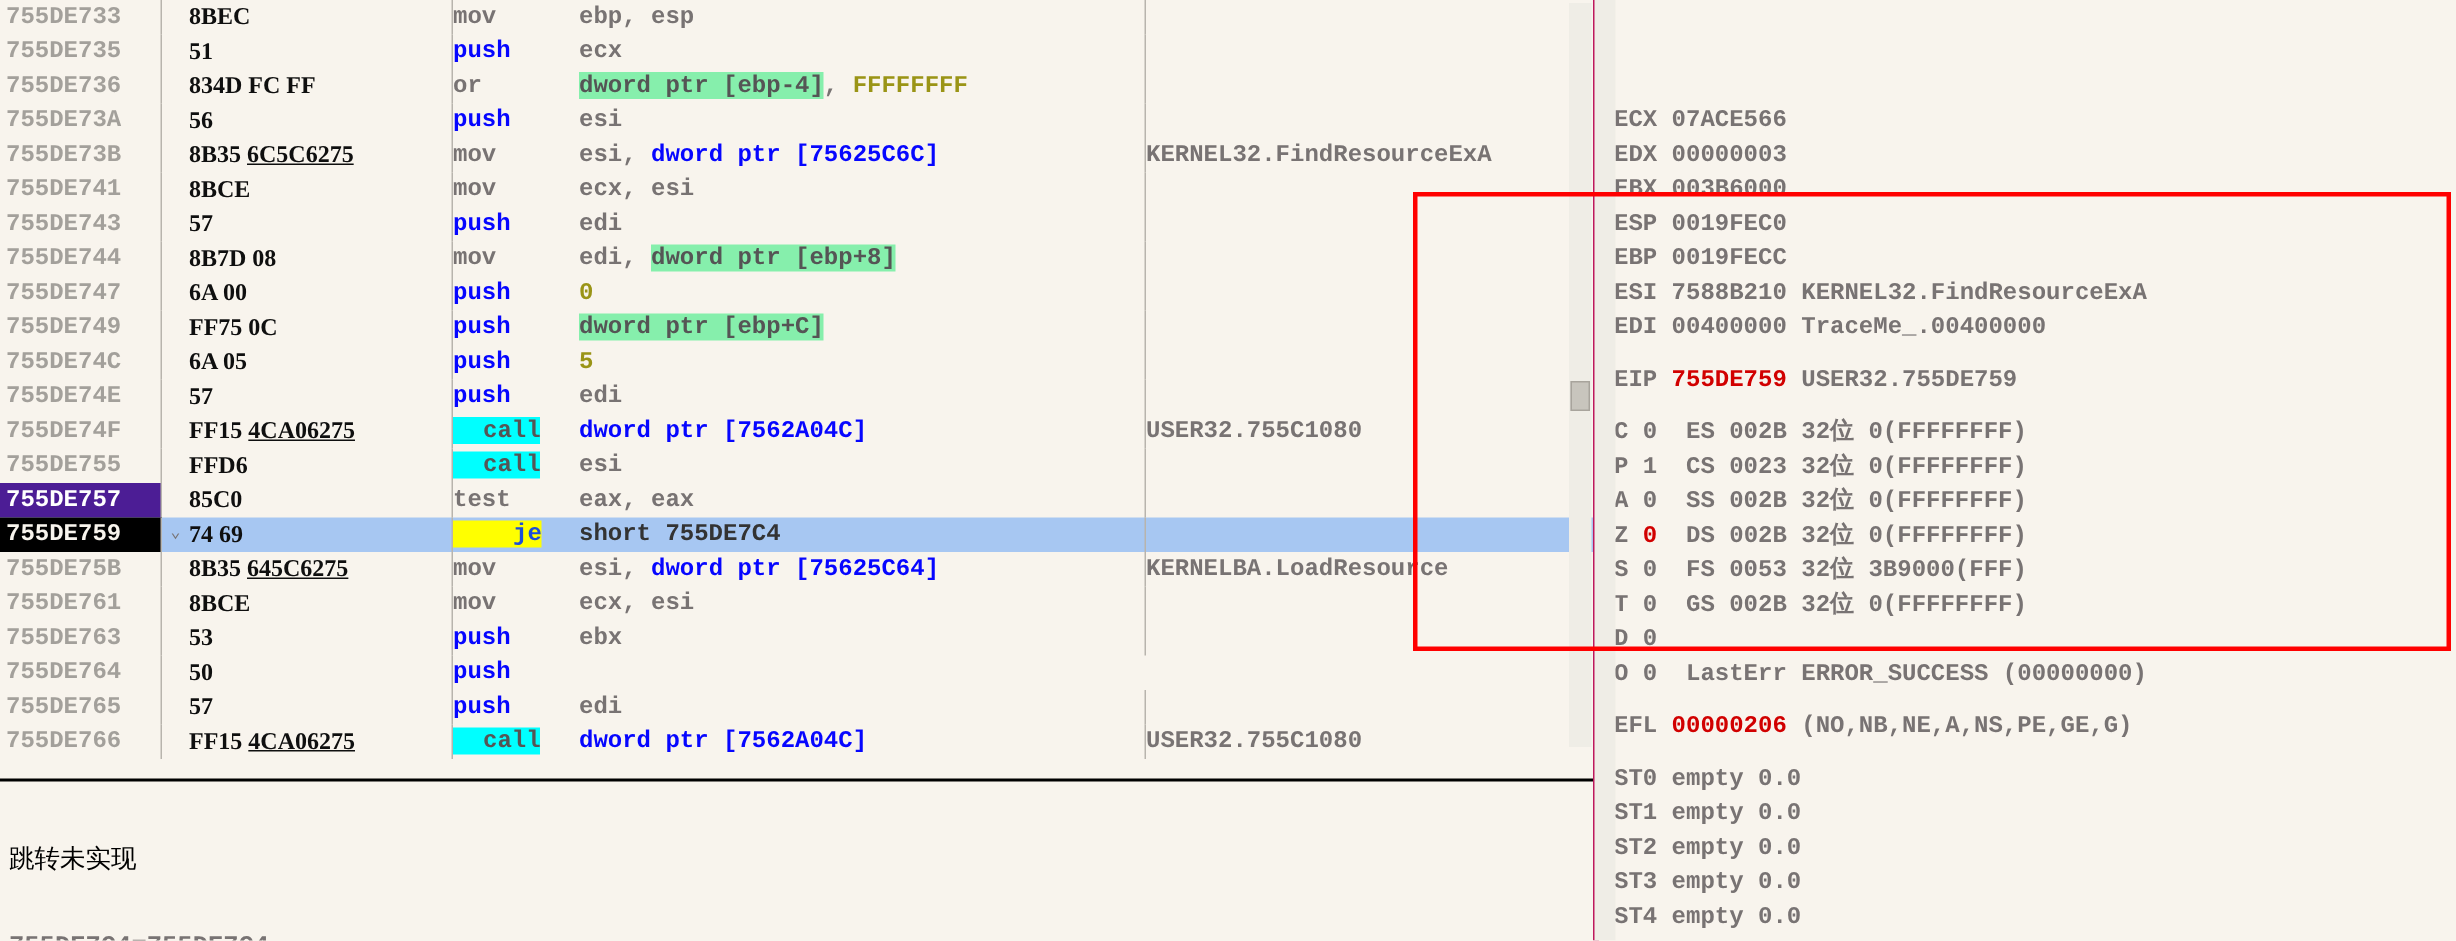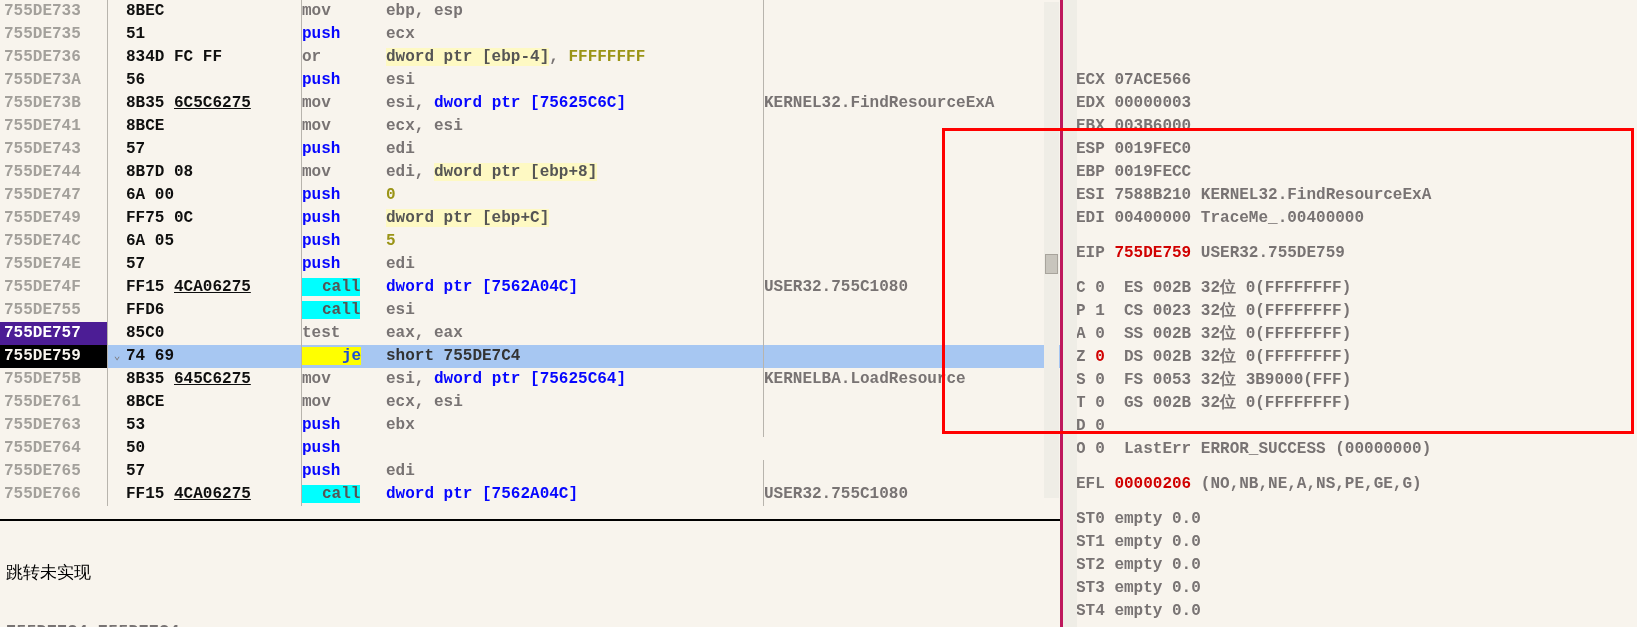"755DE733" .disasm-pane { border-right: 6px solid #be185d -> 4px solid #be185d }
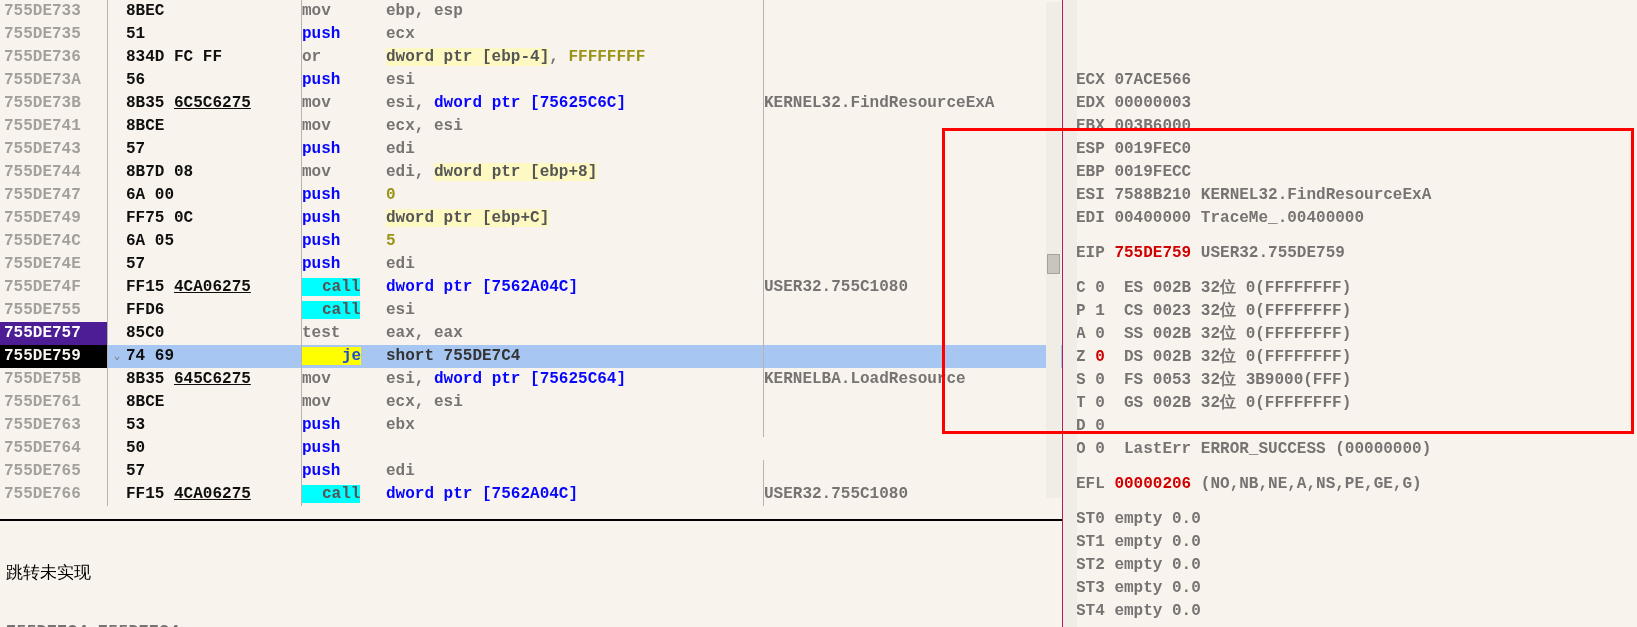"8BEC" .col-bytes { font-family: none -> Liberation Serif, serif }
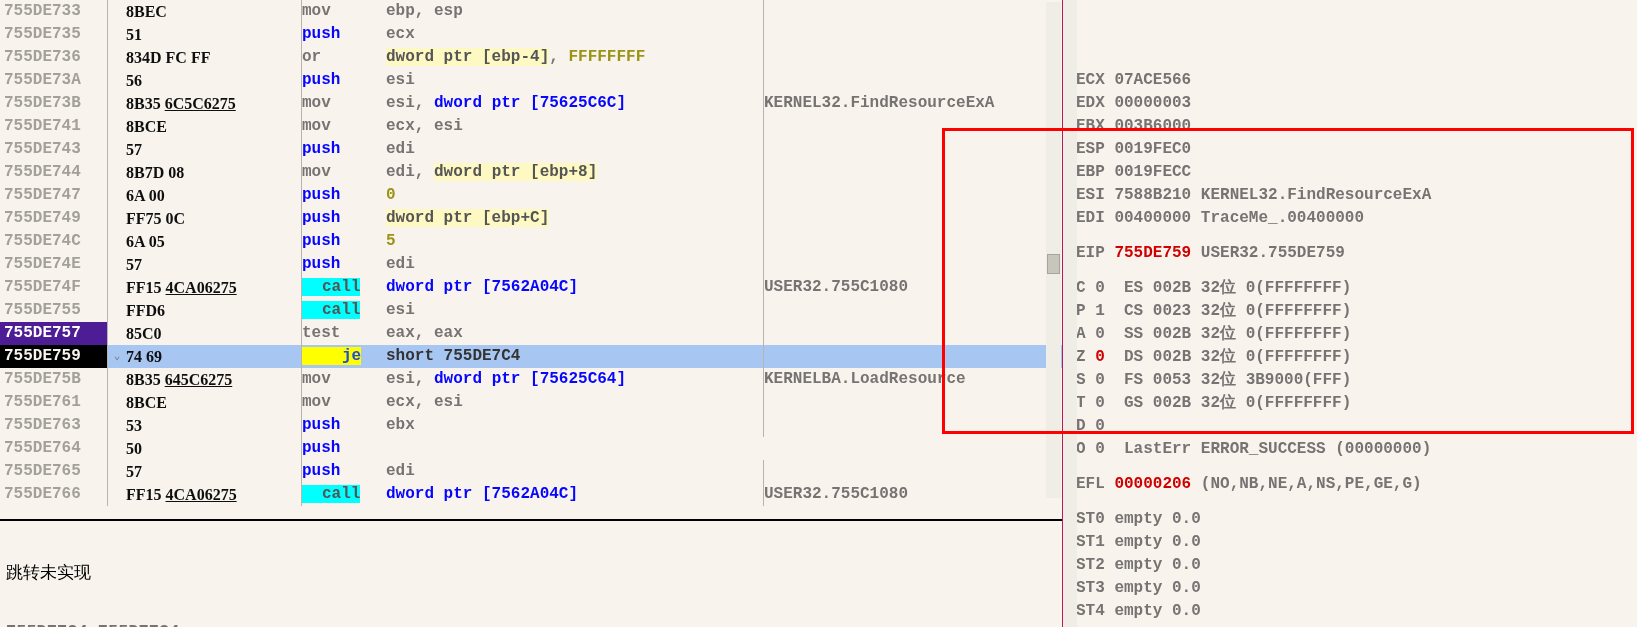"dword ptr [ebp-4]" .op-memH { background: #fef9c3 -> #86efac }
